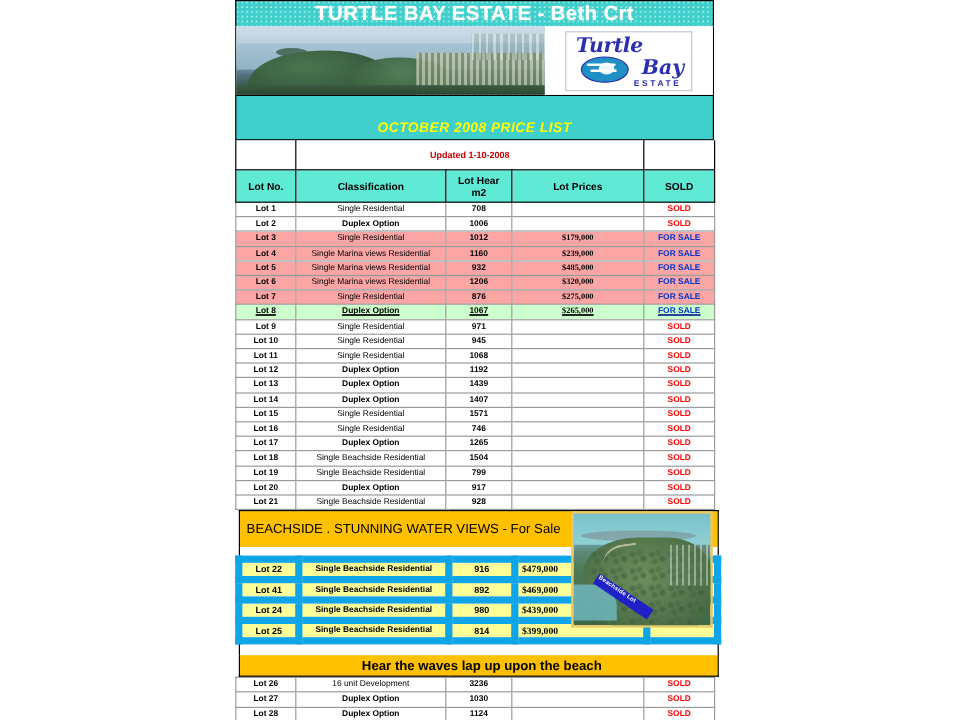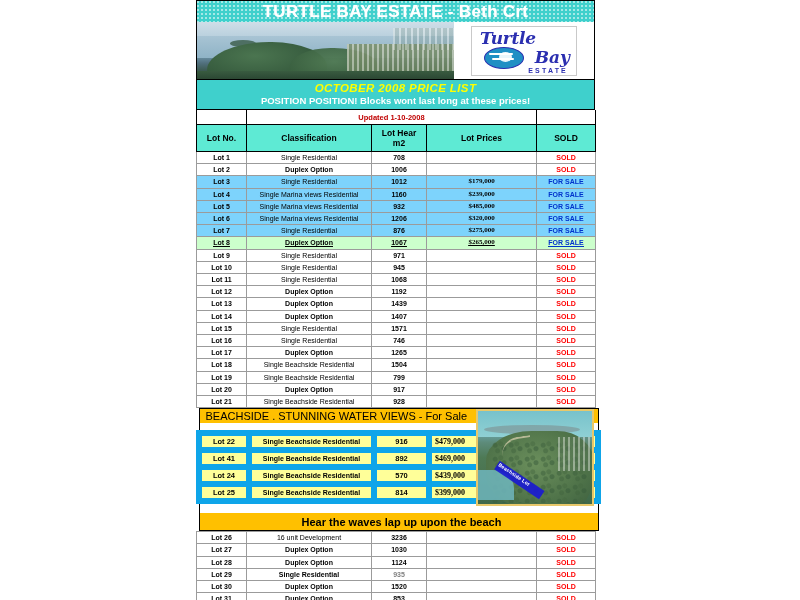"OCTOBER 2008 PRICE LIST" .price-banner .l1 { margin-top: none -> 19px }
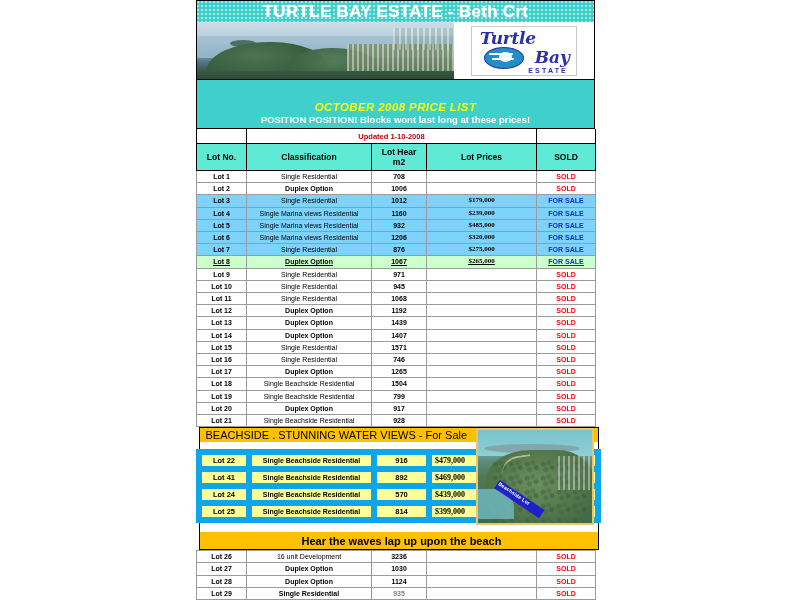"POSITION POSITION! Blocks wont last" div.l2 { html: <div>POSITION POSITION! Blocks wont last long at these prices!</div> -> none }
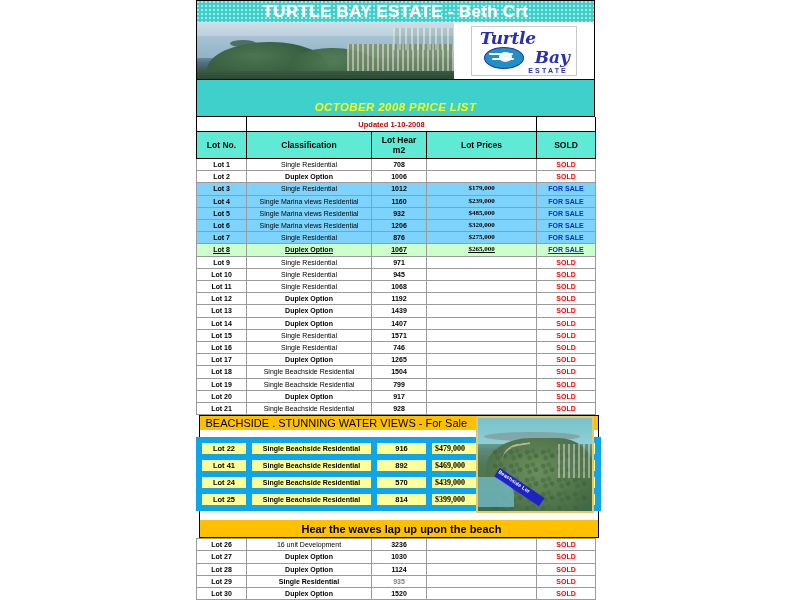"Updated 1-10-2008" tr.updated td { height: 14px -> 24px }
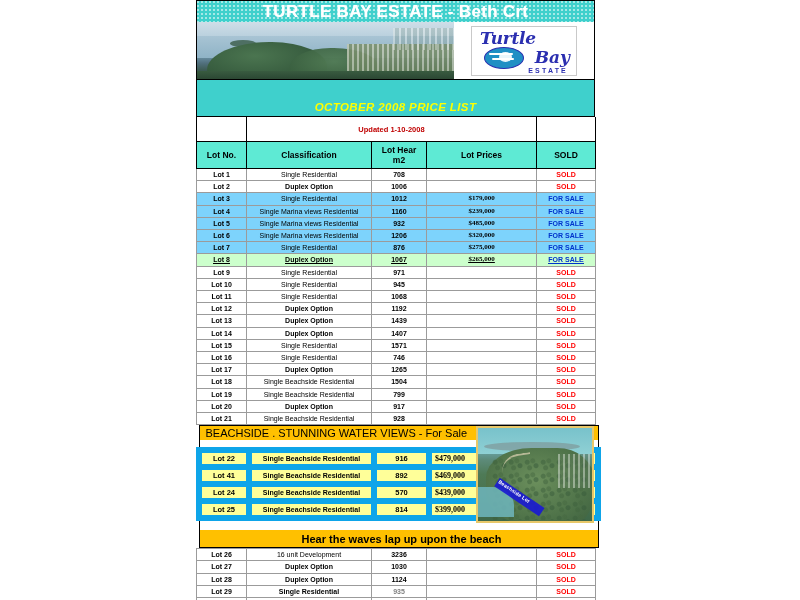"$179,000" .bg-cyan { background: #7dd3fc -> #fca5a5 }
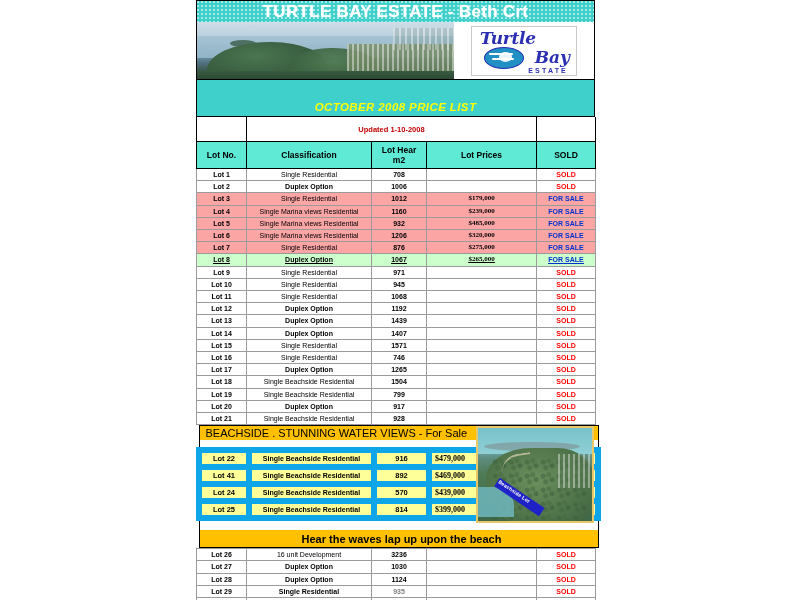"BEACHSIDE . STUNNING WATER VIEWS" tr.beach-title td { height: 14px -> 30px }
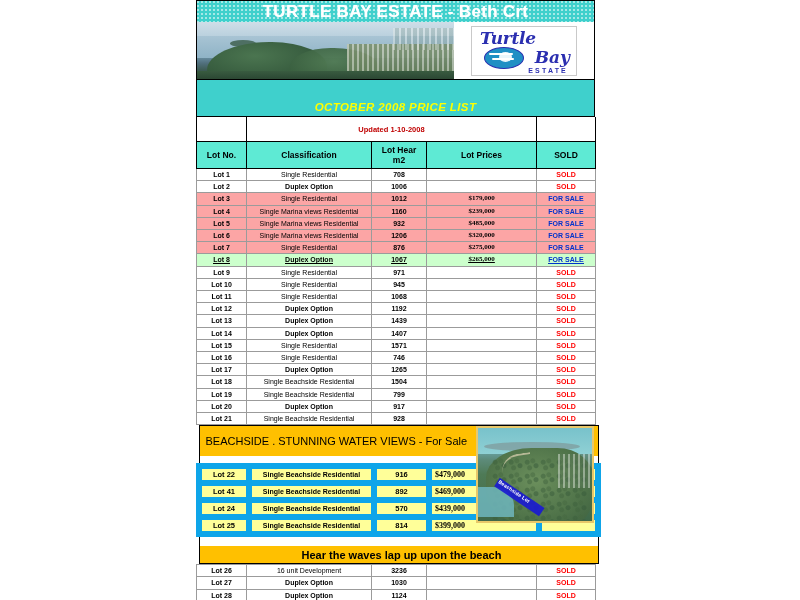"570" td.area { text: 570 -> 980 }
